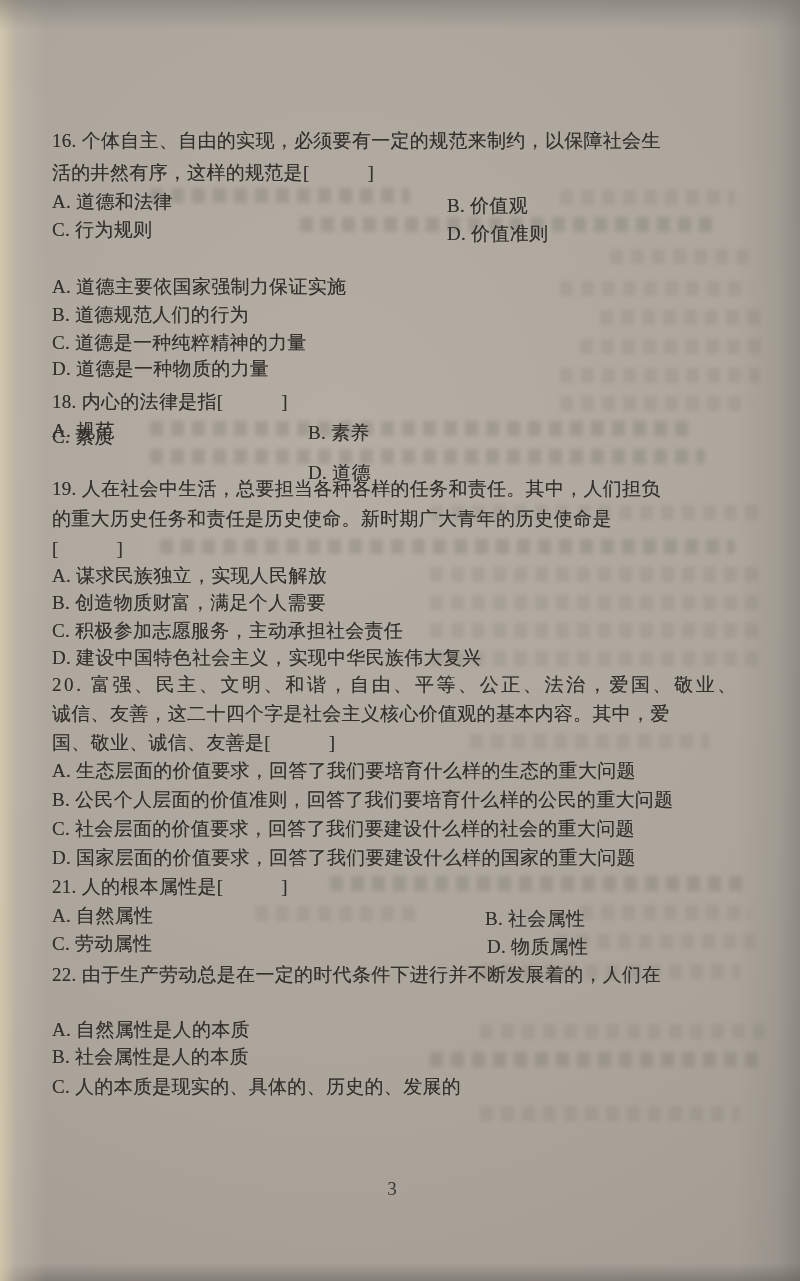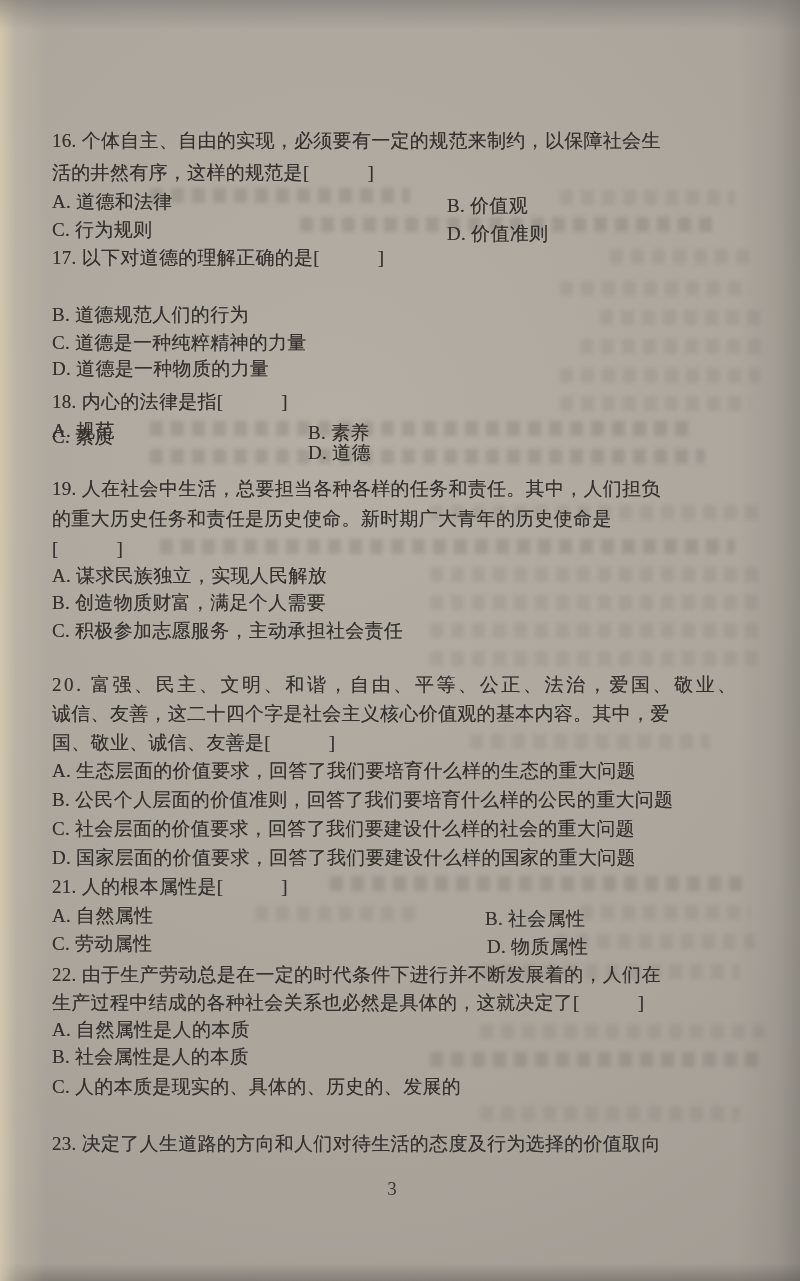"17. 以下对道德的理解正确的是[ ]" div.ln { html: <div>17. 以下对道德的理解正确的是[ ]</div> -> none }
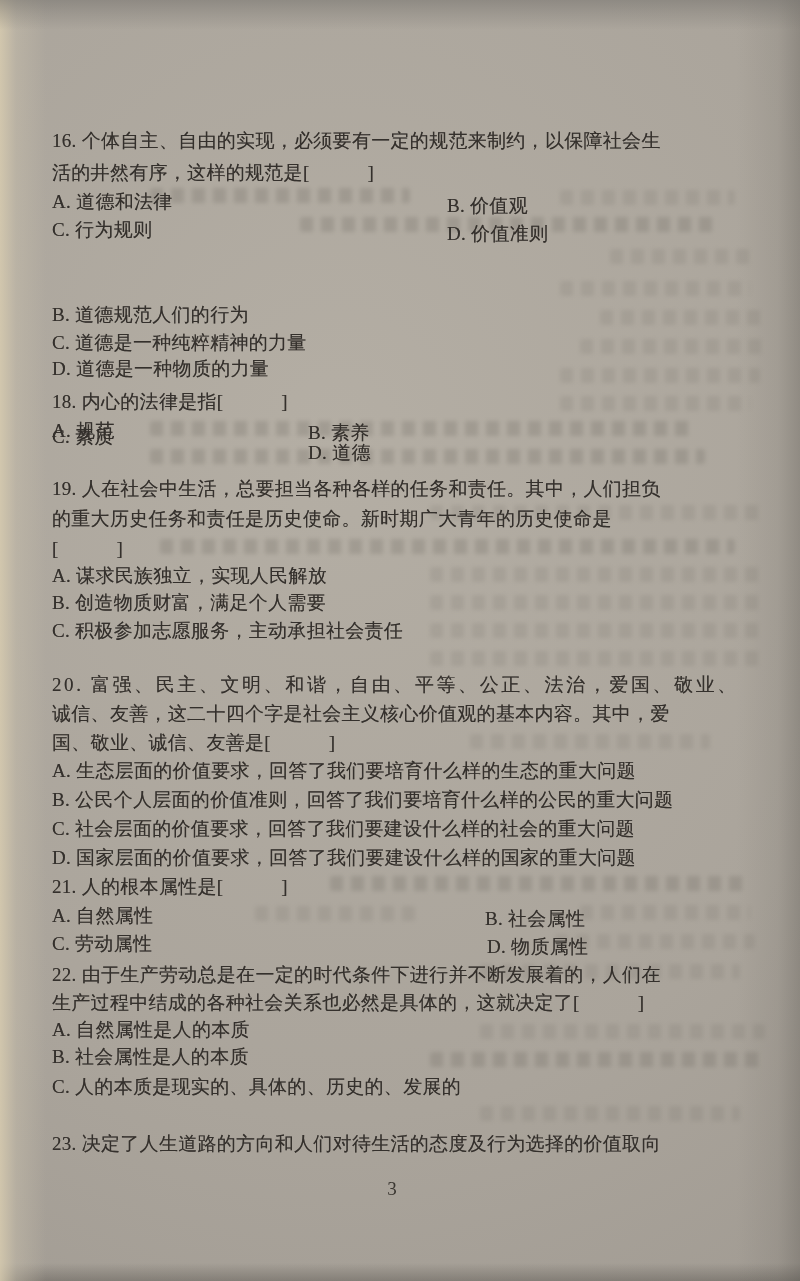"A. 道德主要依国家强制力保证实施" div.ln { html: none -> <div>A. 道德主要依国家强制力保证实施</div> }
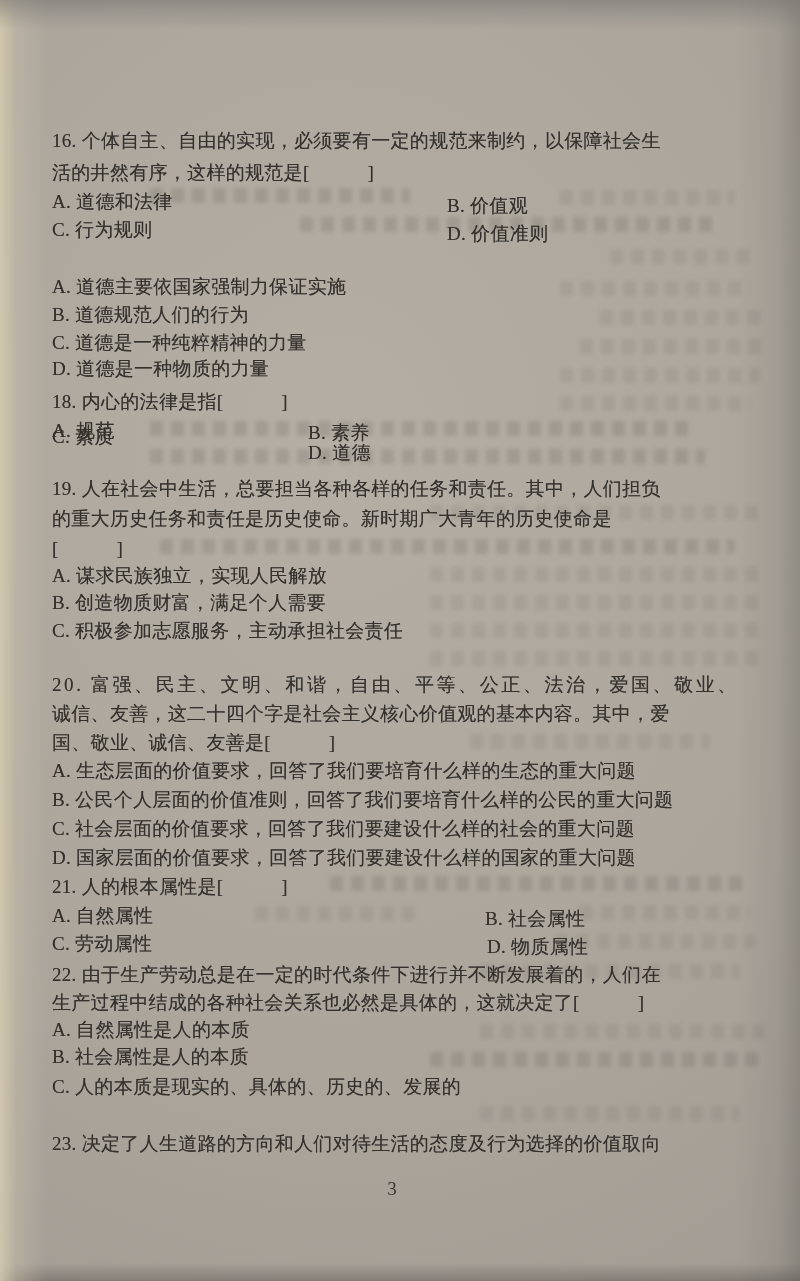"D. 道德" div.ln { top: 440px -> 460px }
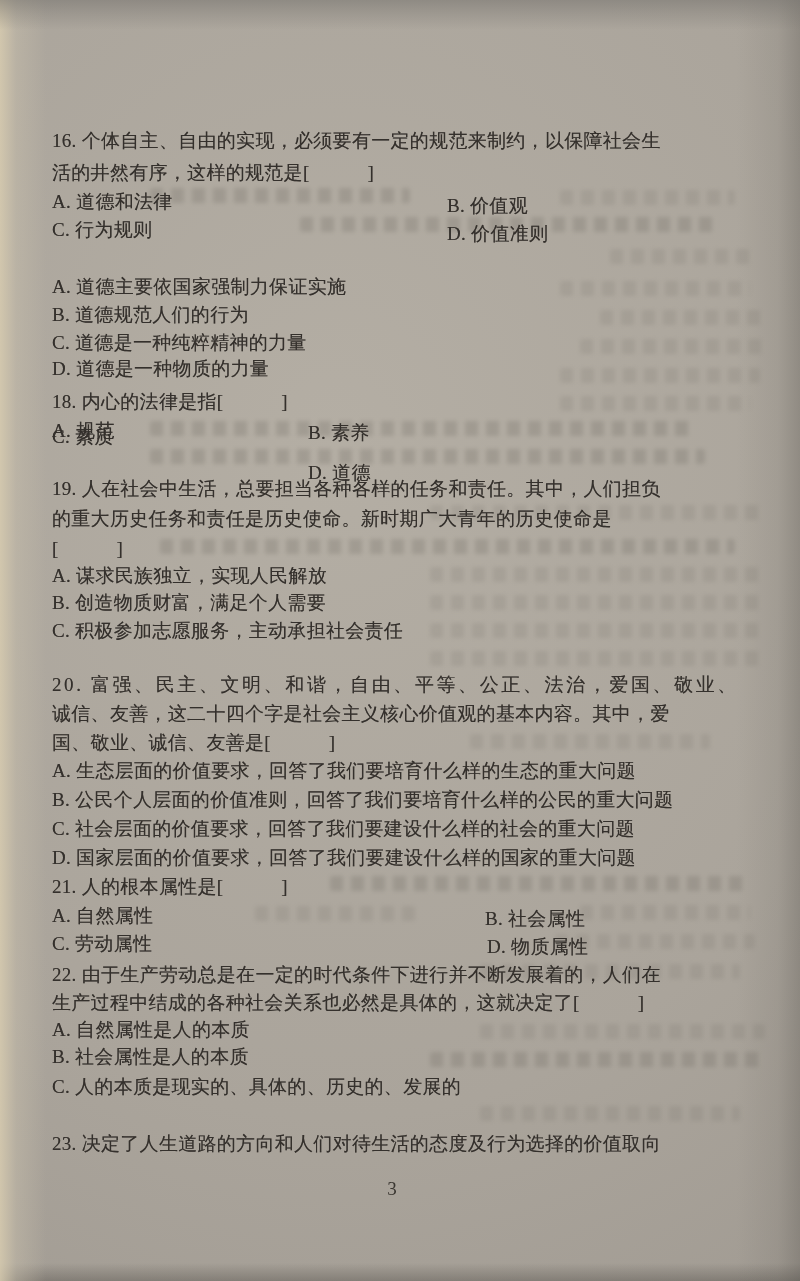"D. 建设中国特色社会主义，实现中华民族伟大复兴" div.ln { html: none -> <div>D. 建设中国特色社会主义，实现中华民族伟大复兴</div> }
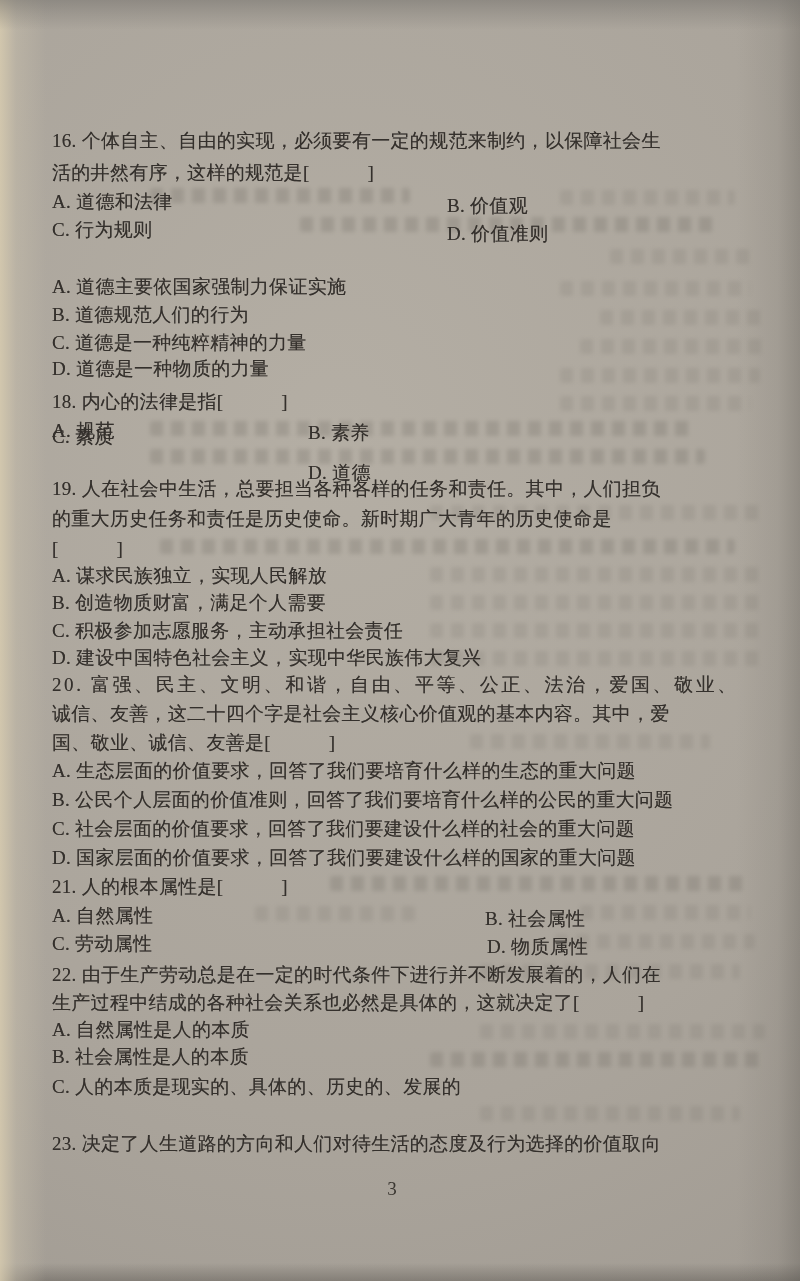"生产过程中结成的各种社会关系也必然是具体的，这就决定了[ ]" div.ln { html: <div>生产过程中结成的各种社会关系也必然是具体的，这就决定了[ ]</div> -> none }
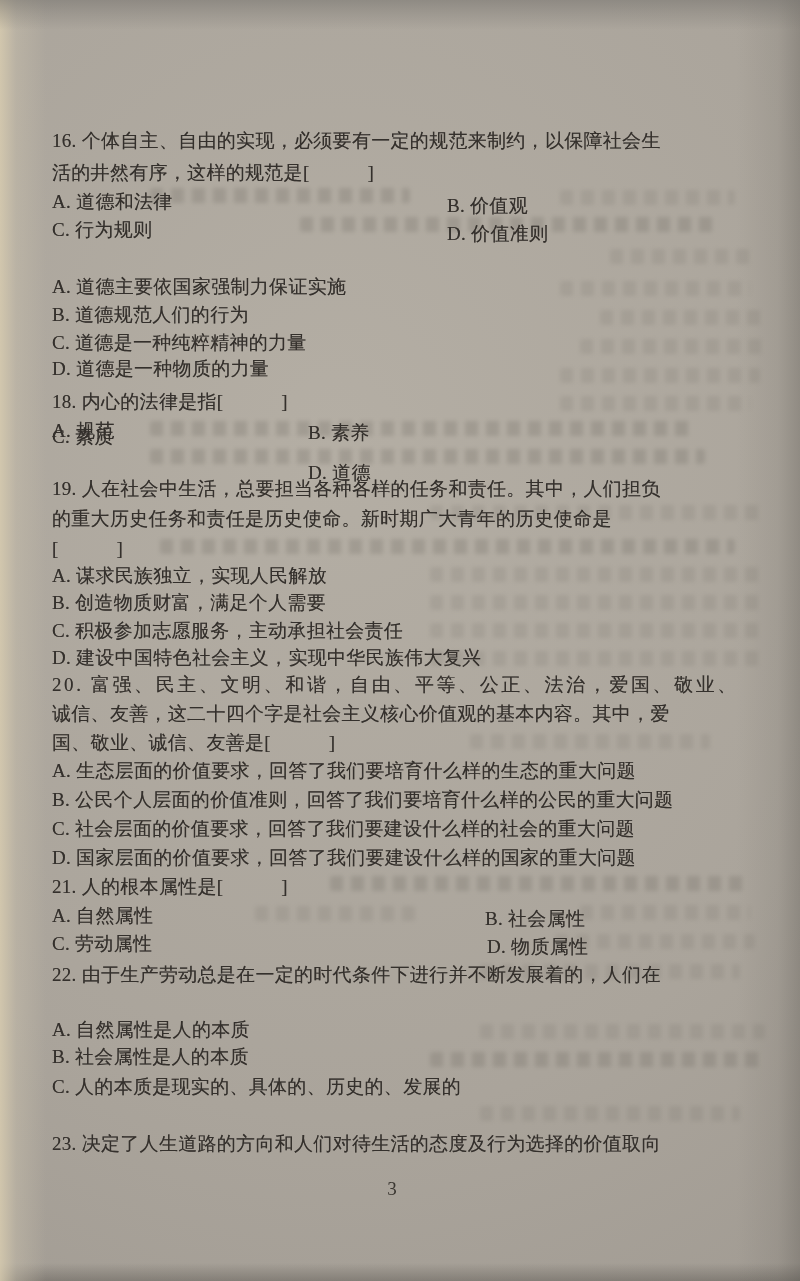"23. 决定了人生道路的方向和人们对待生活的态度及行为选择的价值取向" div.ln { html: <div>23. 决定了人生道路的方向和人们对待生活的态度及行为选择的价值取向</div> -> none }
